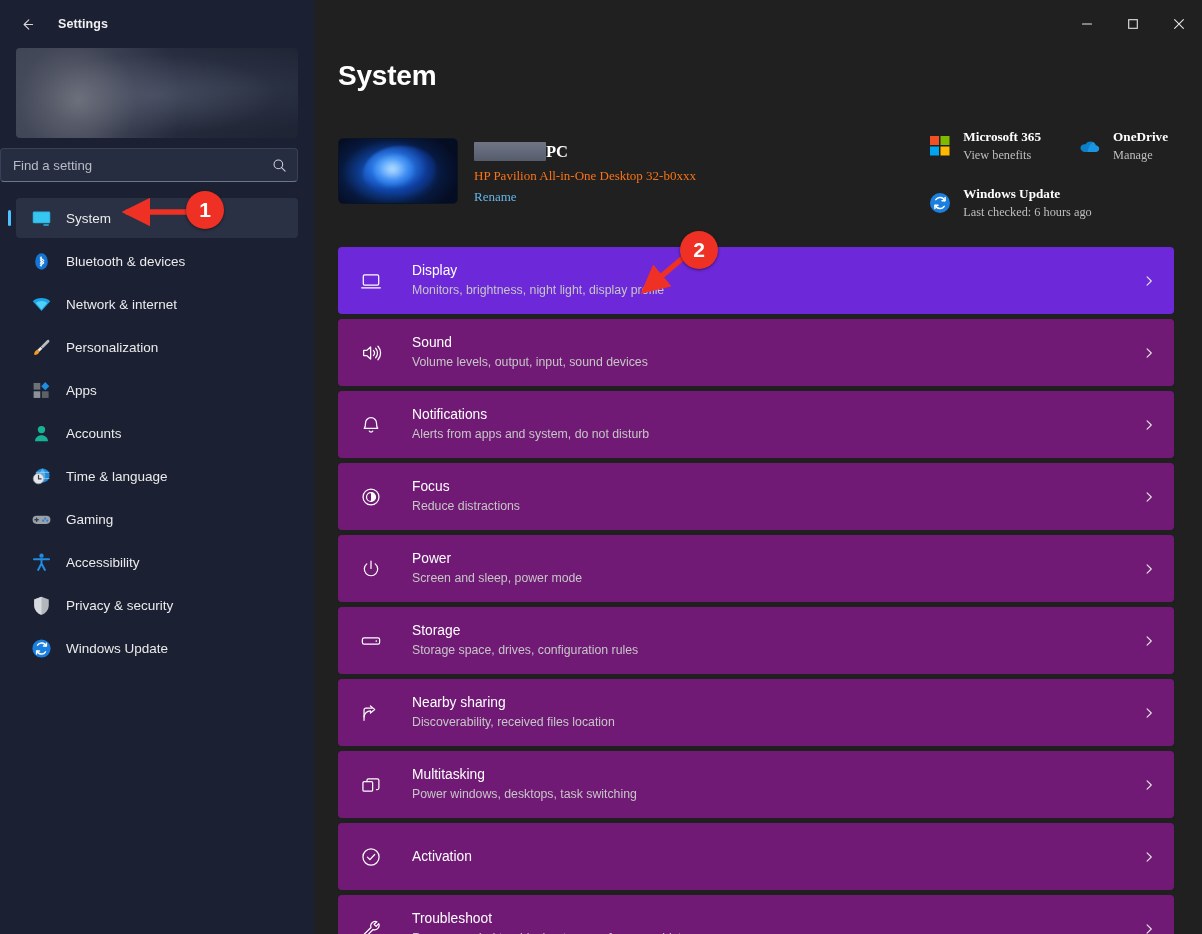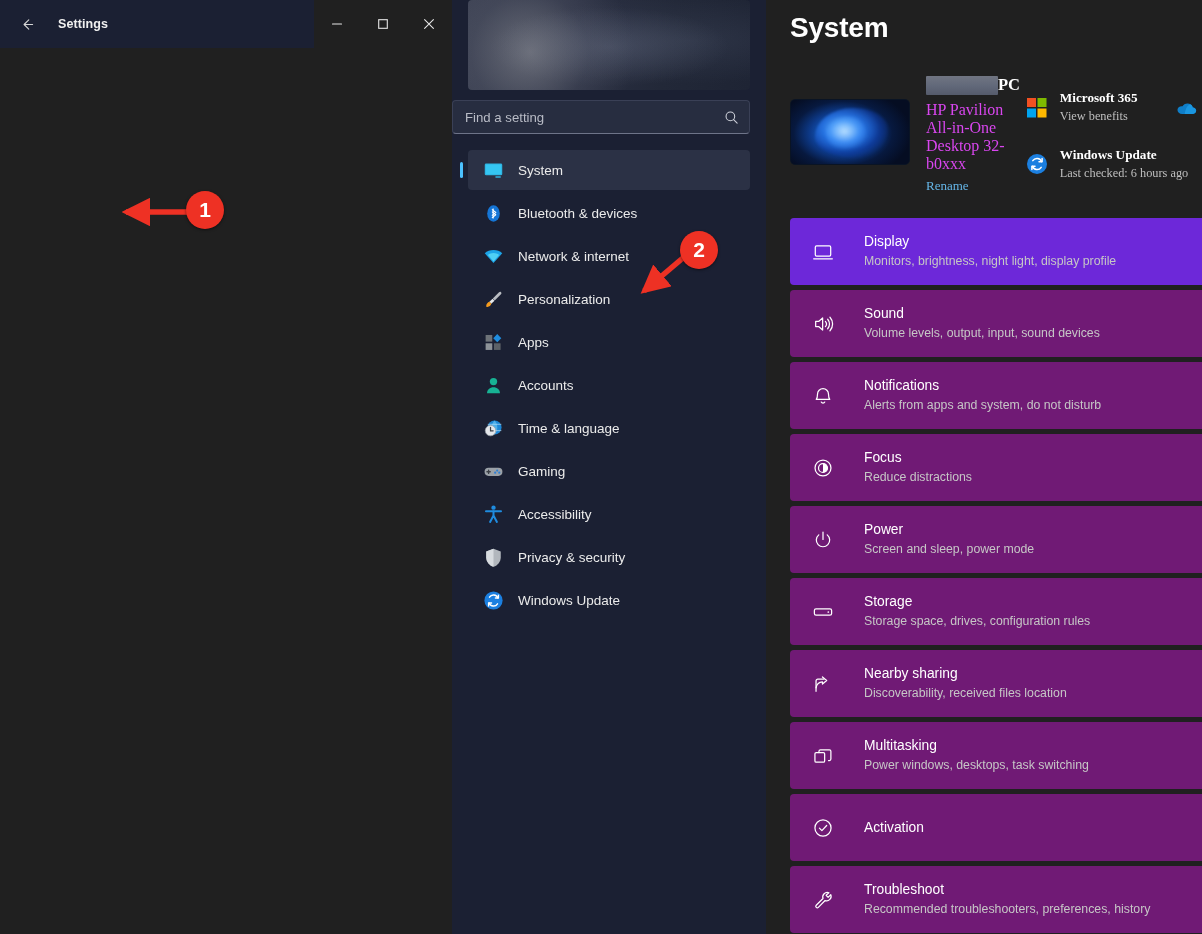"Settings" #app { flex-direction: row -> column }
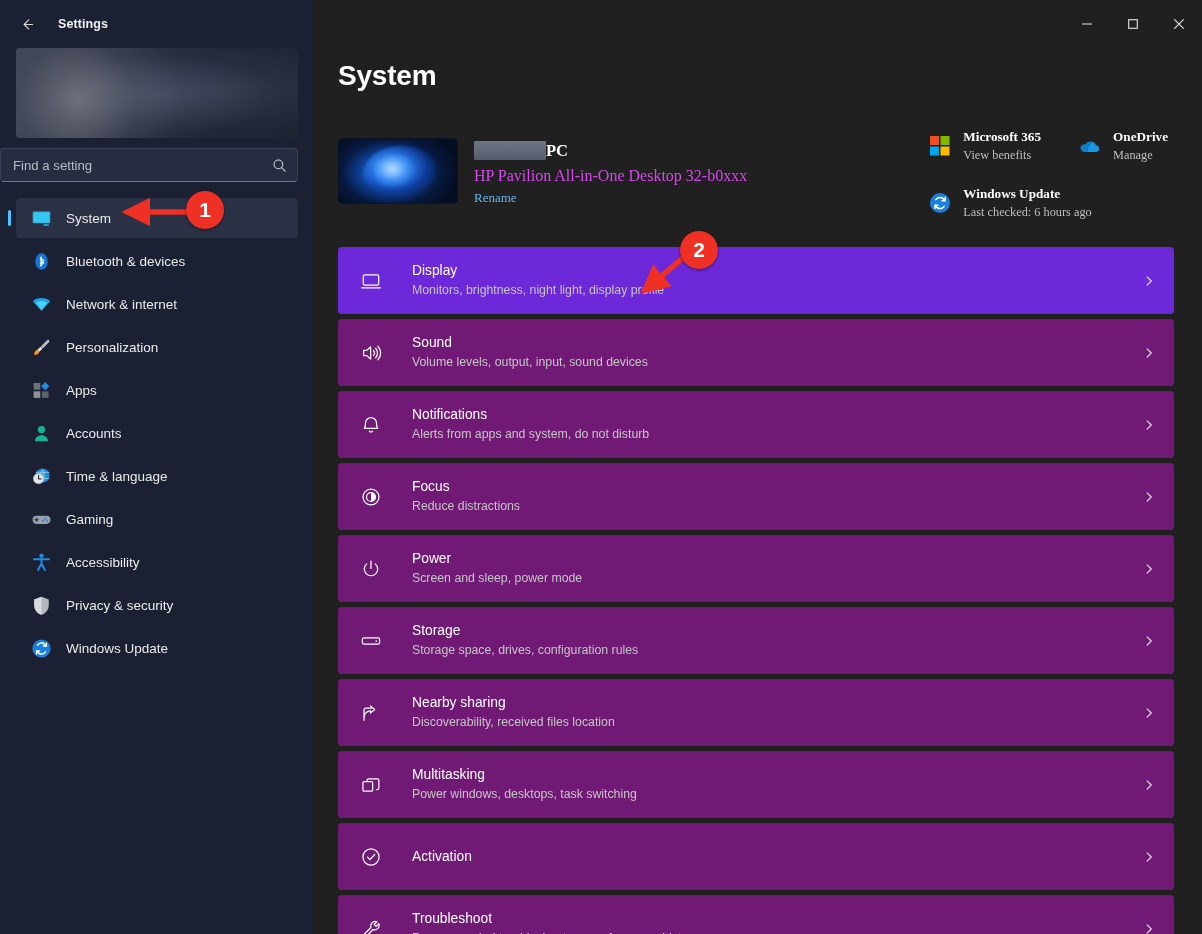"HP Pavilion All-in-One Desktop 32-b0xxx" .pc-model { color: #d946ef -> #f97316; font-size: 16px -> 13px }
